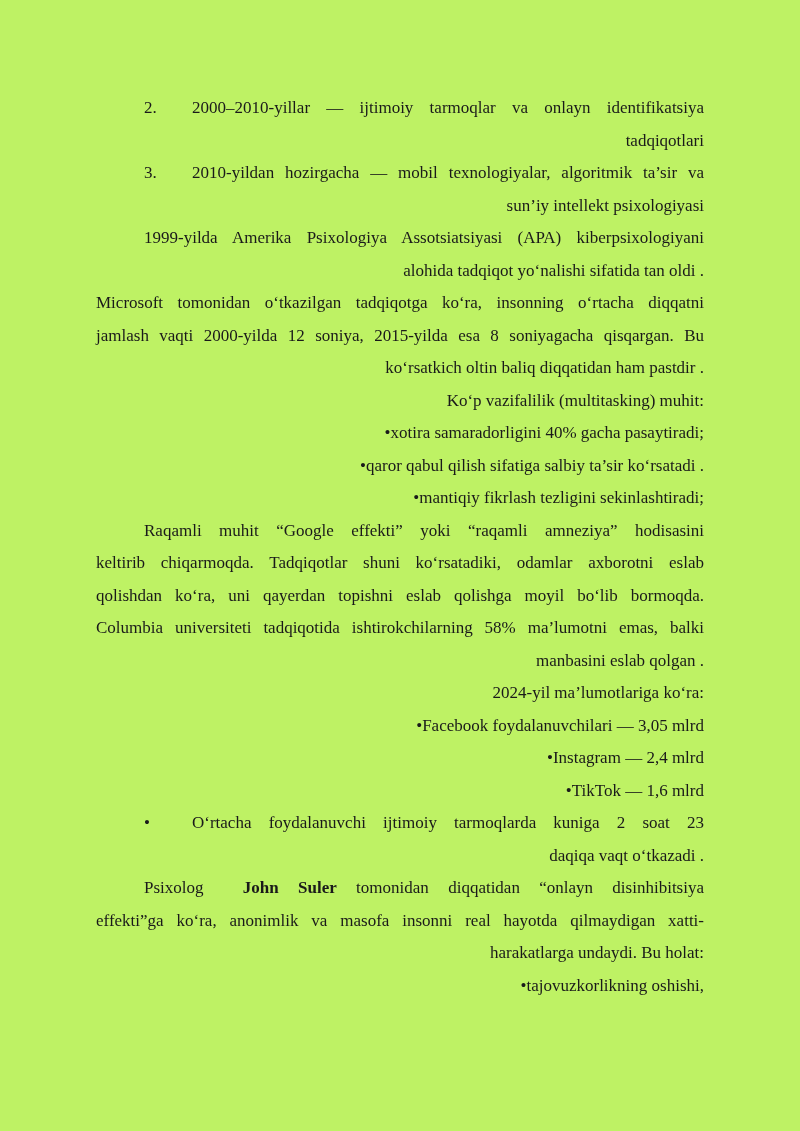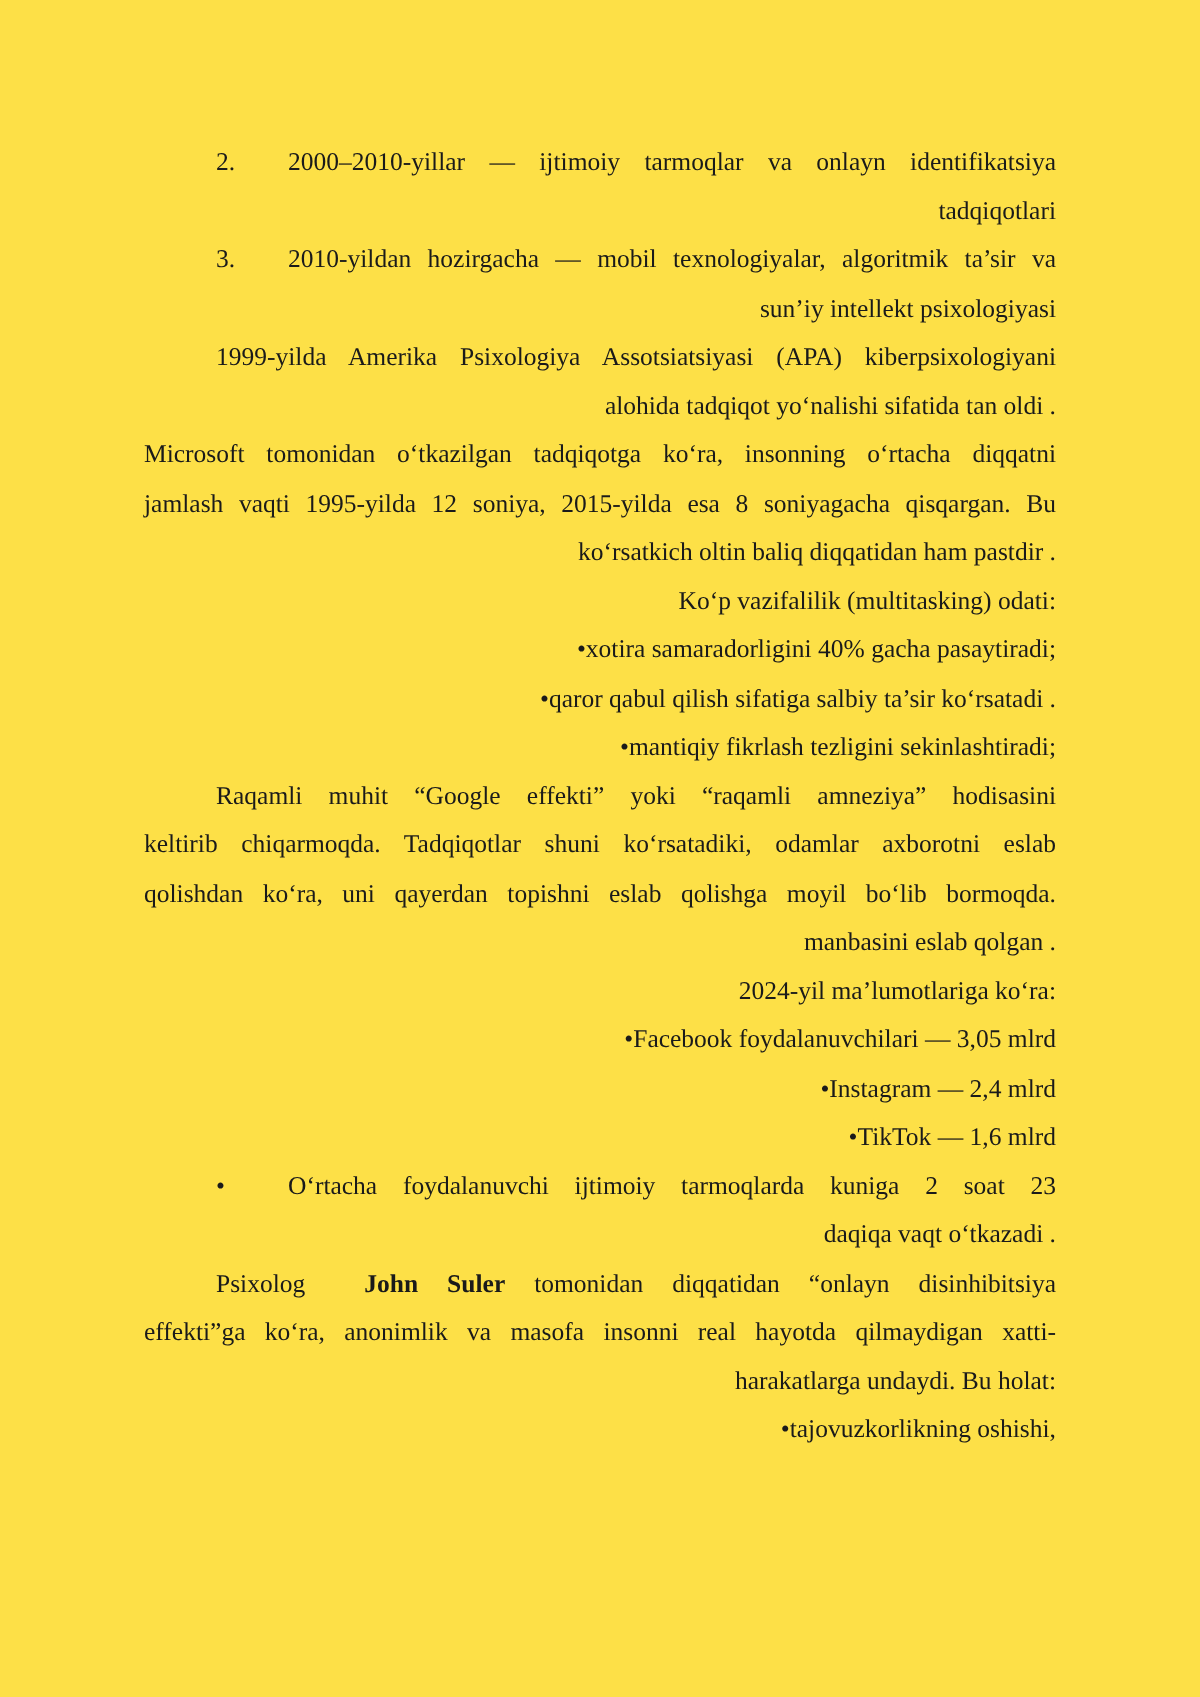"2. 2000–2010-yillar — ijtimoiy tarmoqlar" .page { background: #fde047 -> #bef264 }
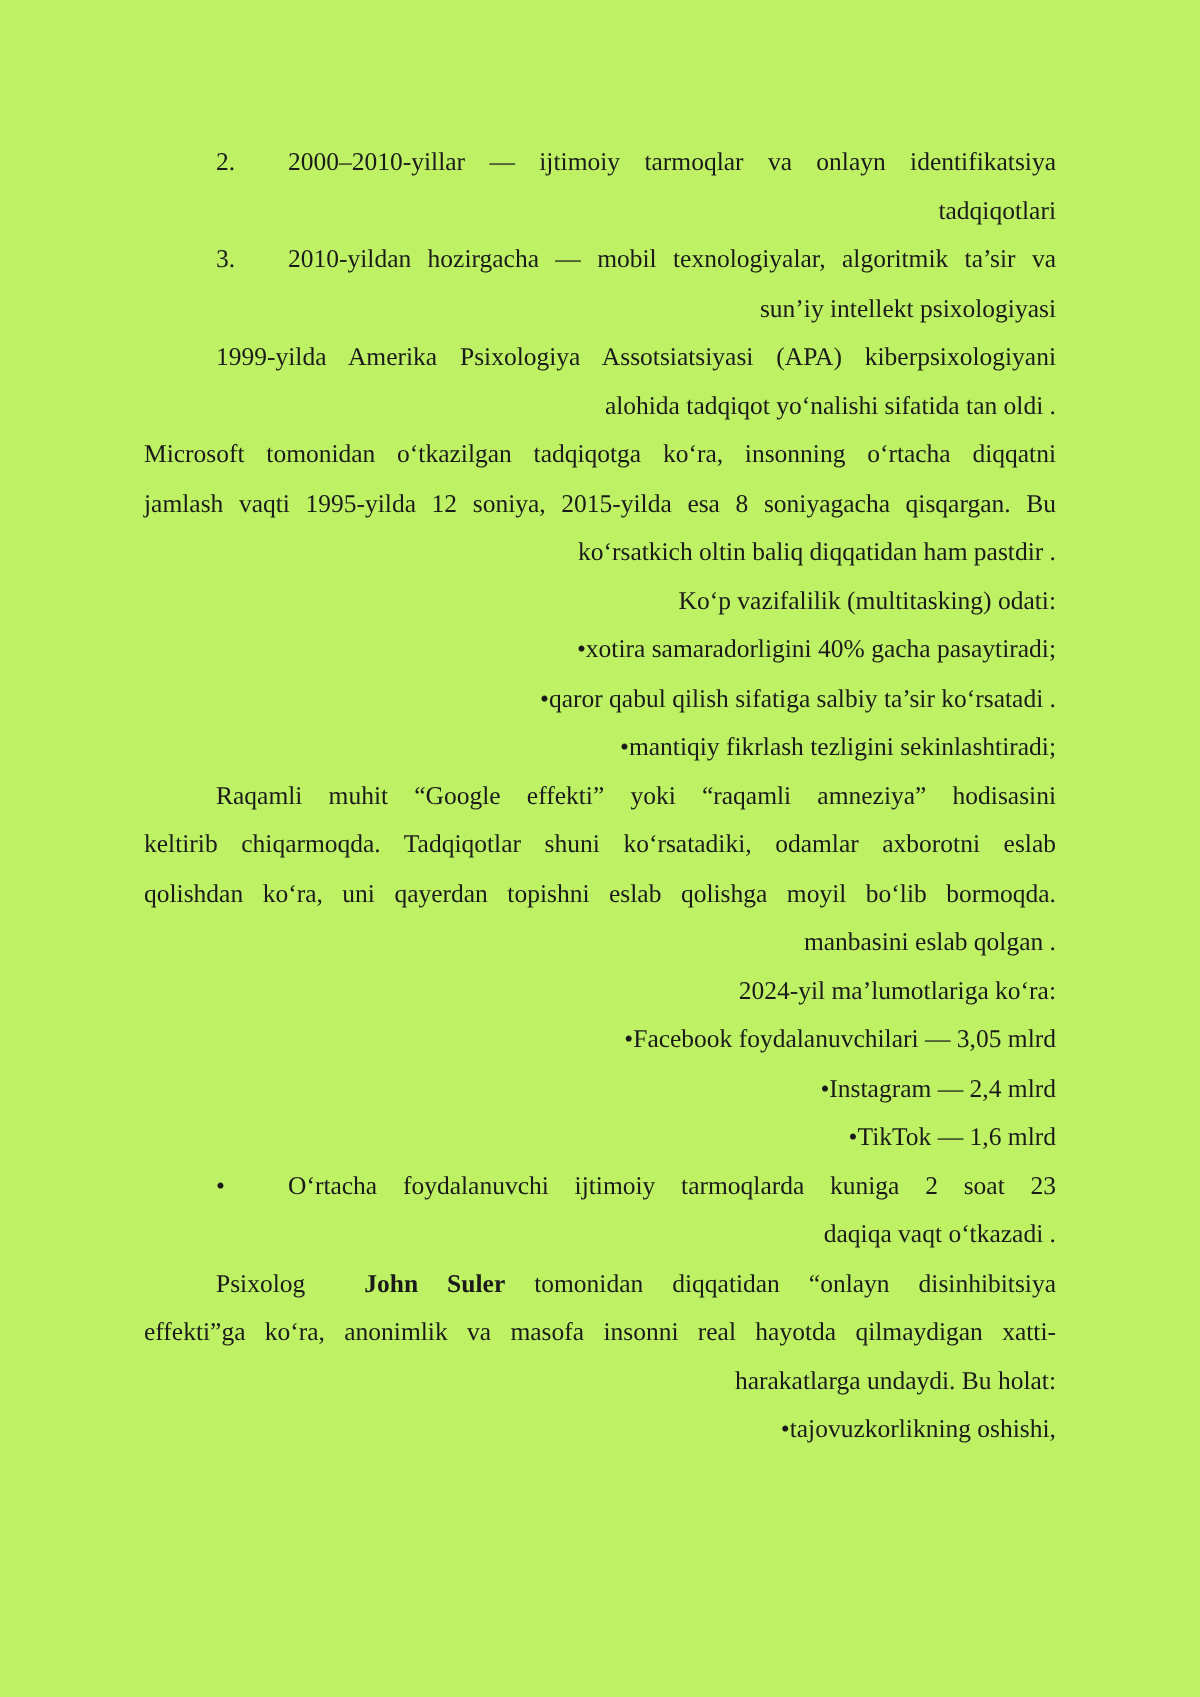"jamlash vaqti 1995-yilda 12 soniya," span { text: 1995-yilda -> 2000-yilda }
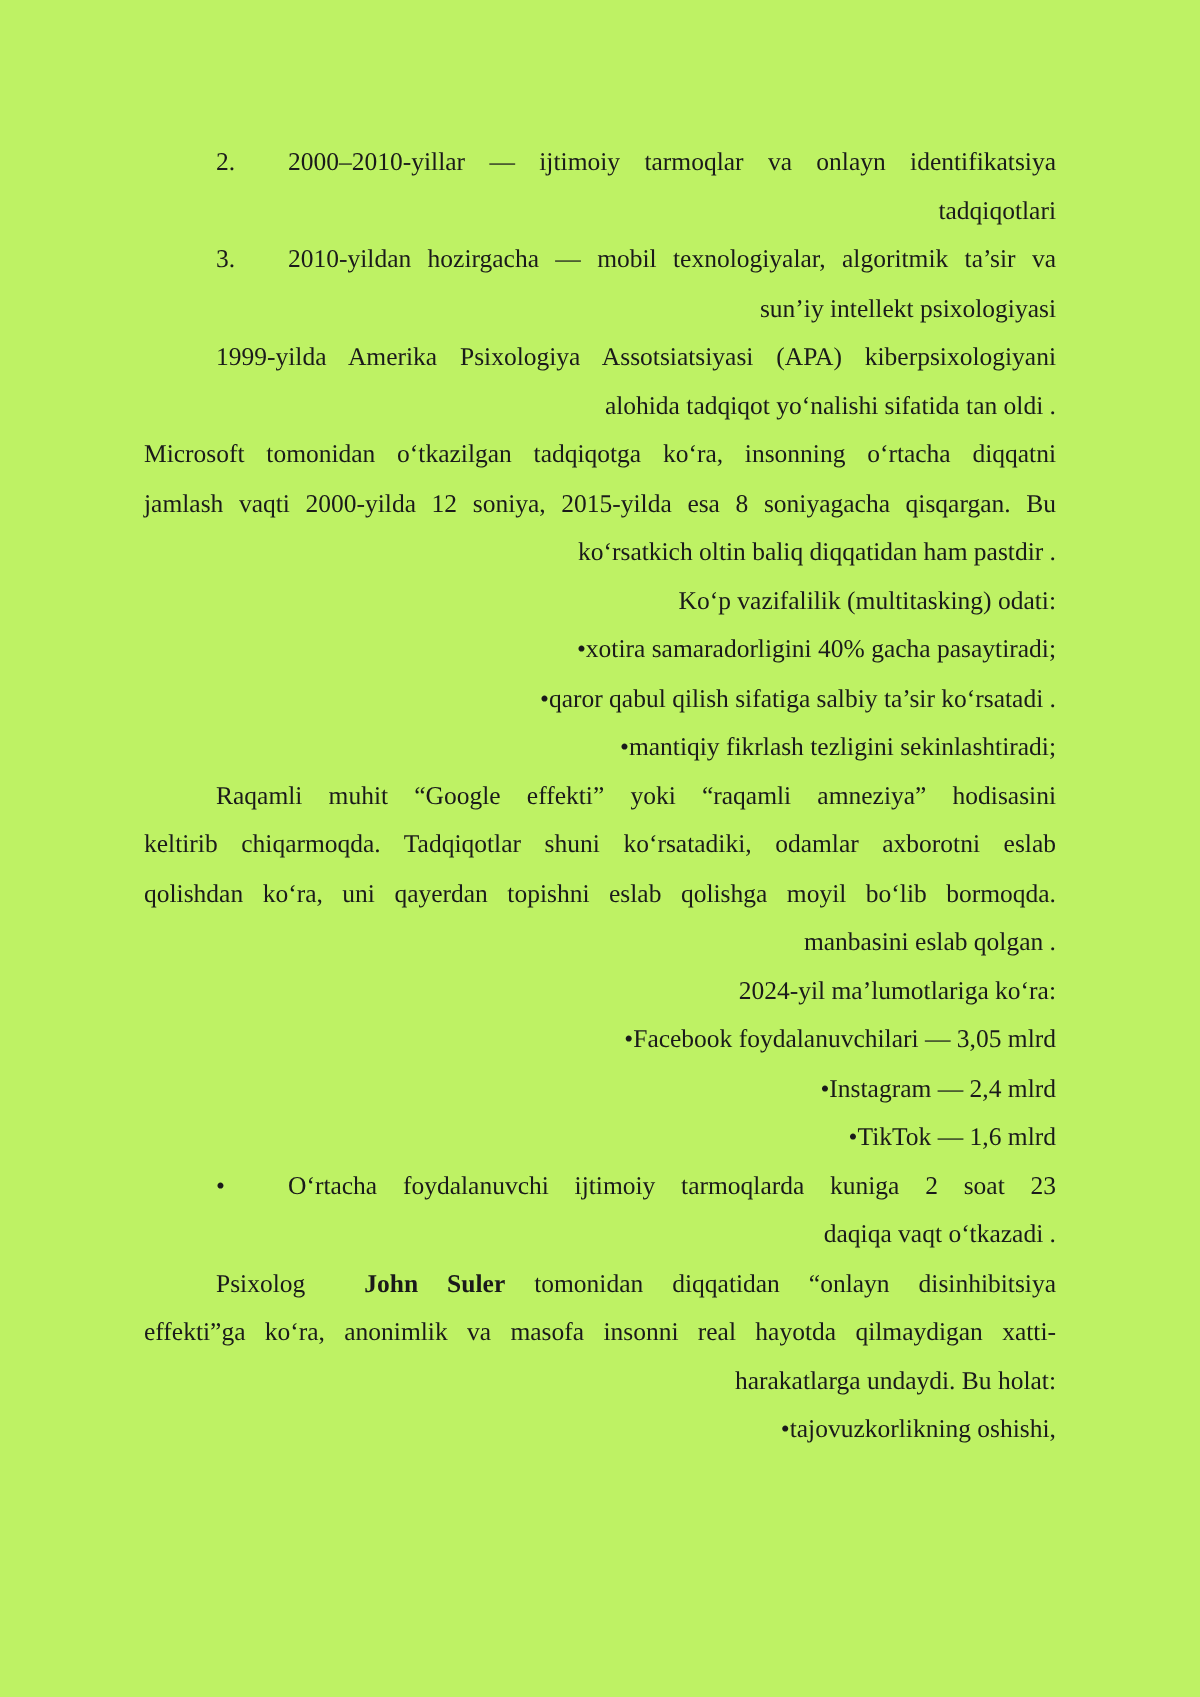"Ko‘p vazifalilik (multitasking) odati:" span { text: odati -> muhit }
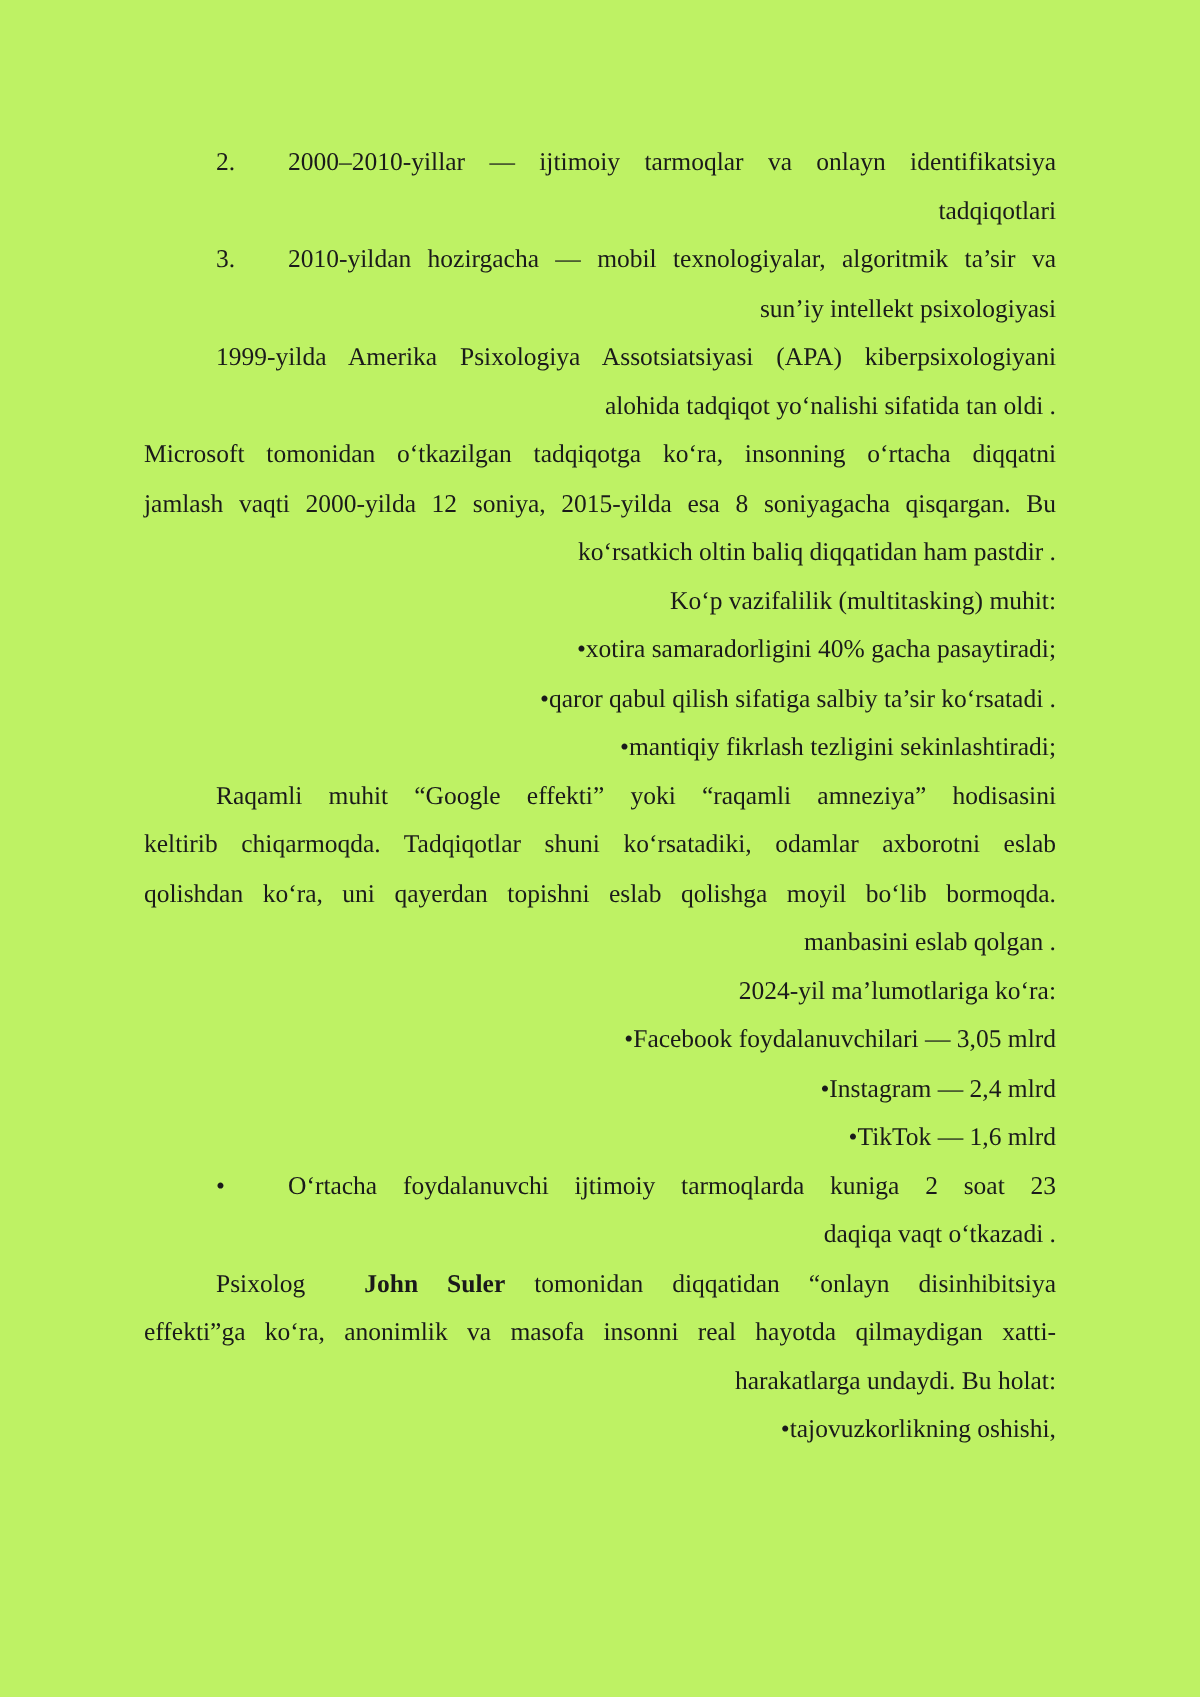"Columbia universiteti tadqiqotida" div.line { html: none -> <div><span>Columbia universiteti tadqiqotida ishtirokchilarning 58% ma’lumotni emas, balki</span></div> }
